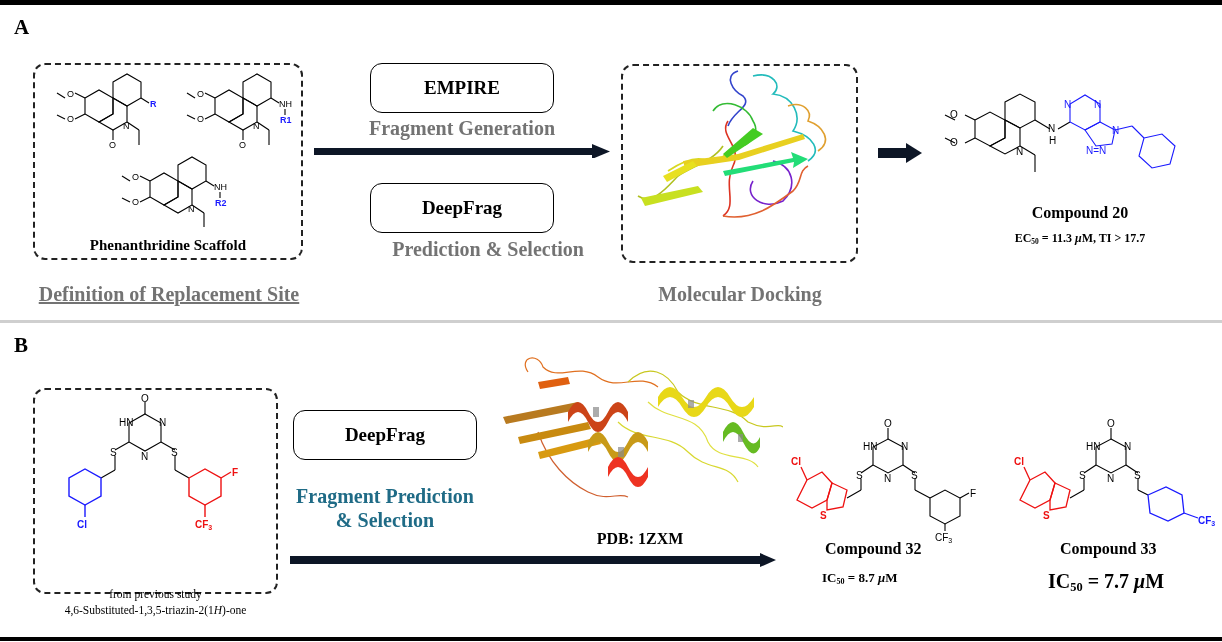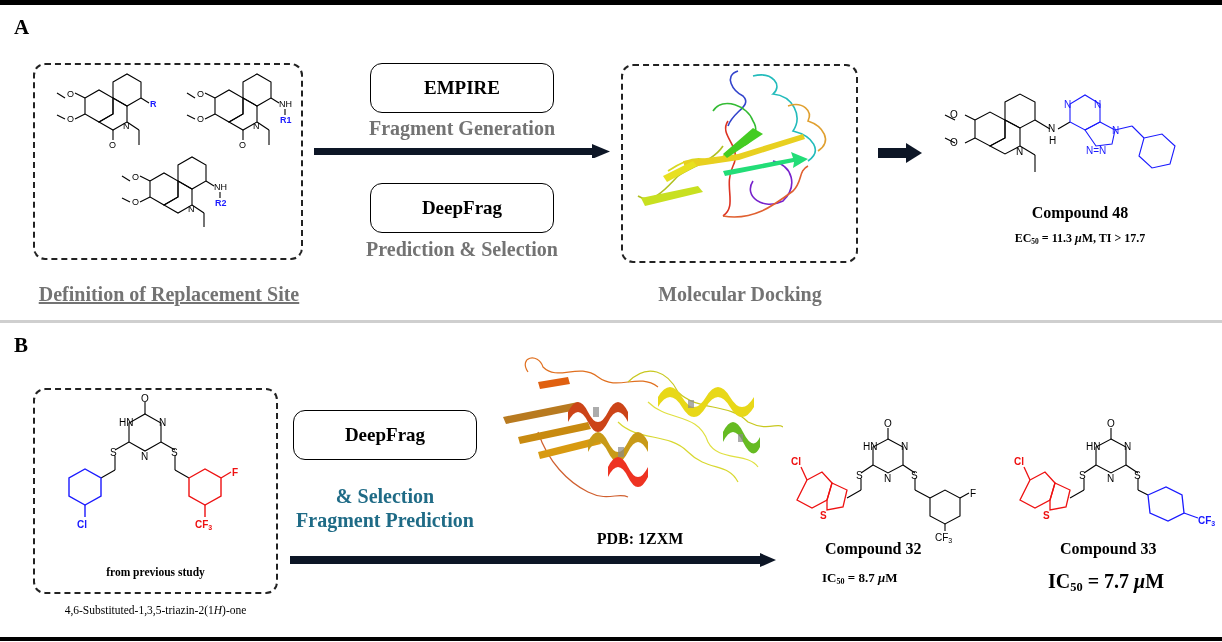"Compound 48" div.abs { text: 48 -> 20 }
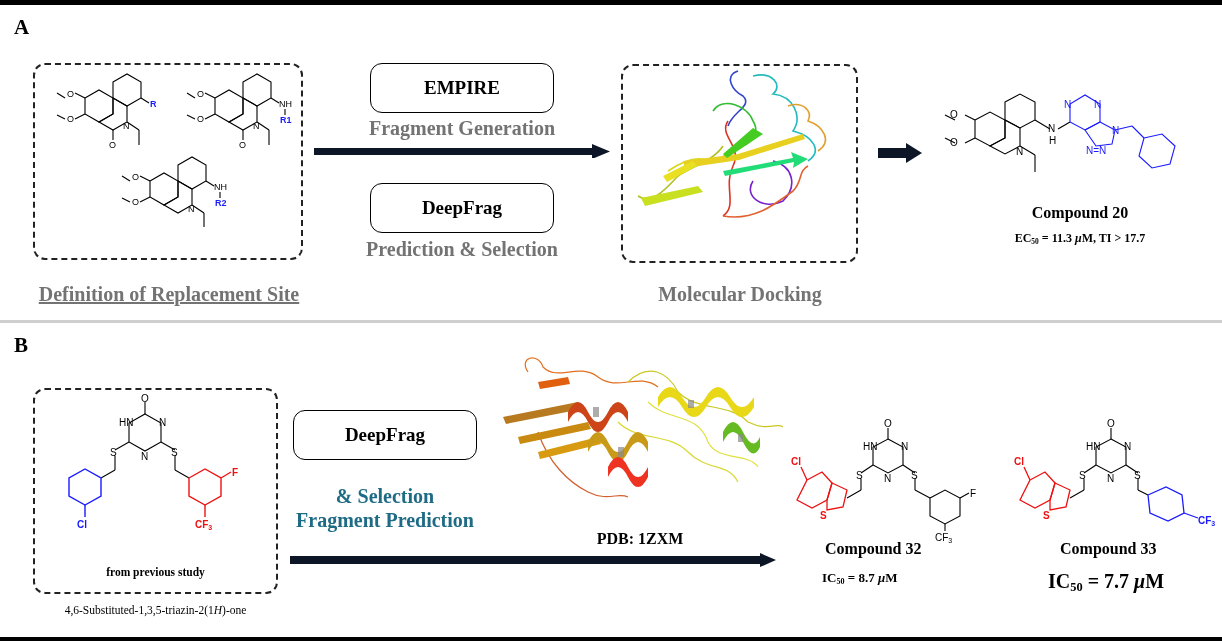"Phenanthridine Scaffold" div.abs { html: none -> <div>Phenanthridine Scaffold</div> }
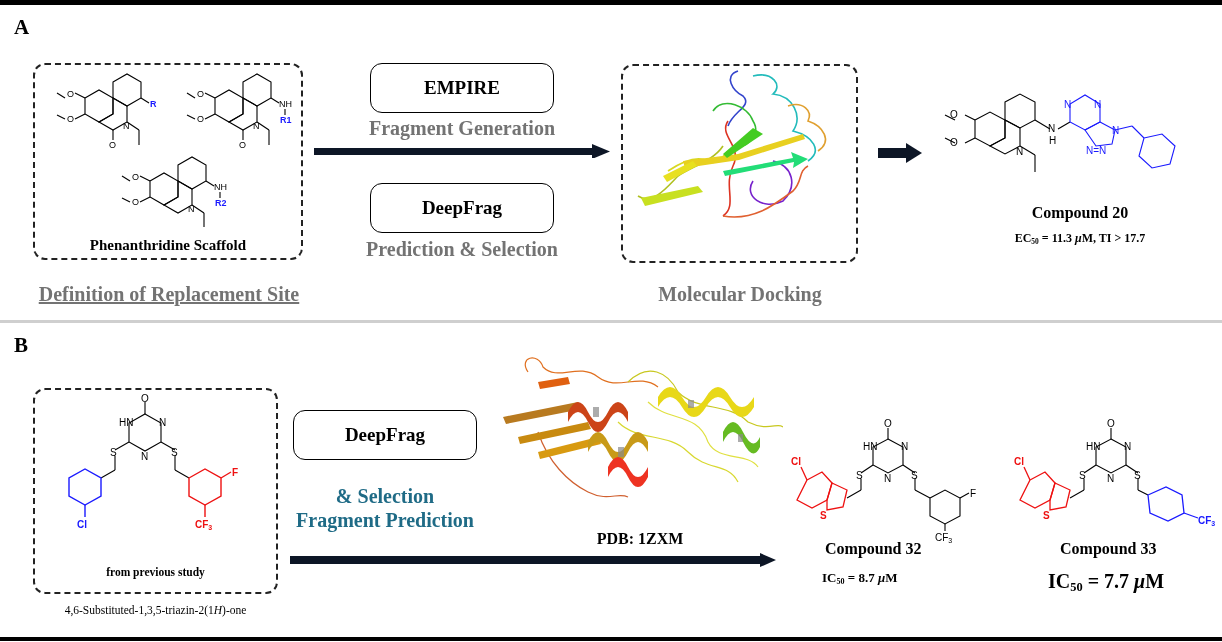"Prediction & Selection" div.abs { text-align: none -> right }
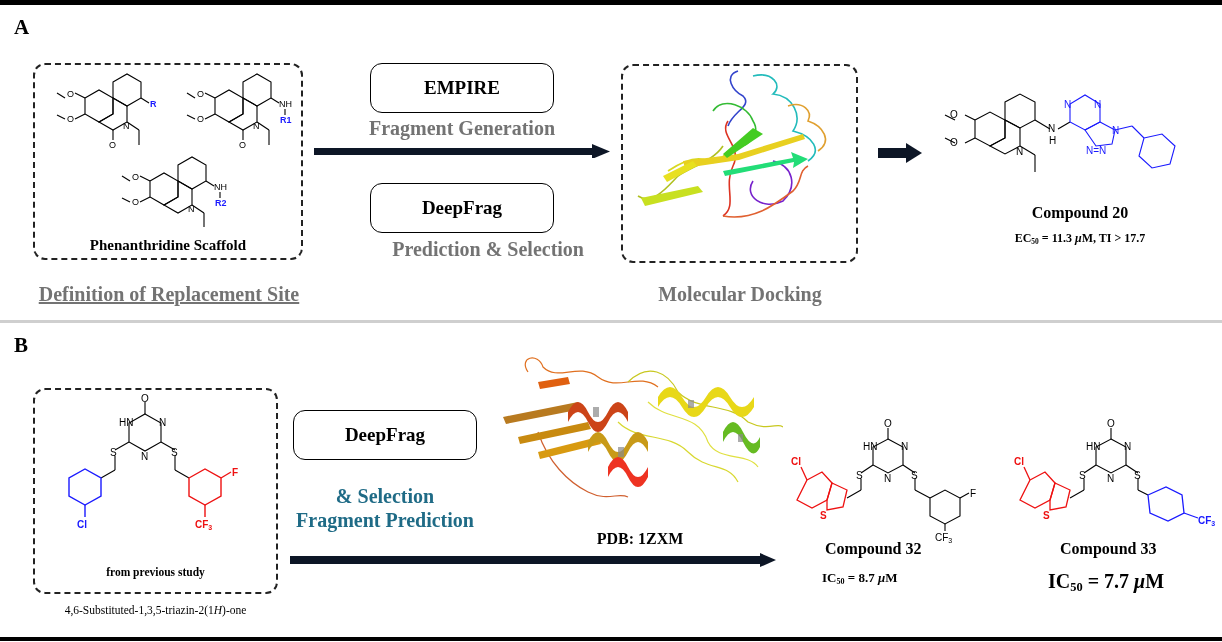"& Selection" div { order: before "Fragment Prediction" -> after "Fragment Prediction" }
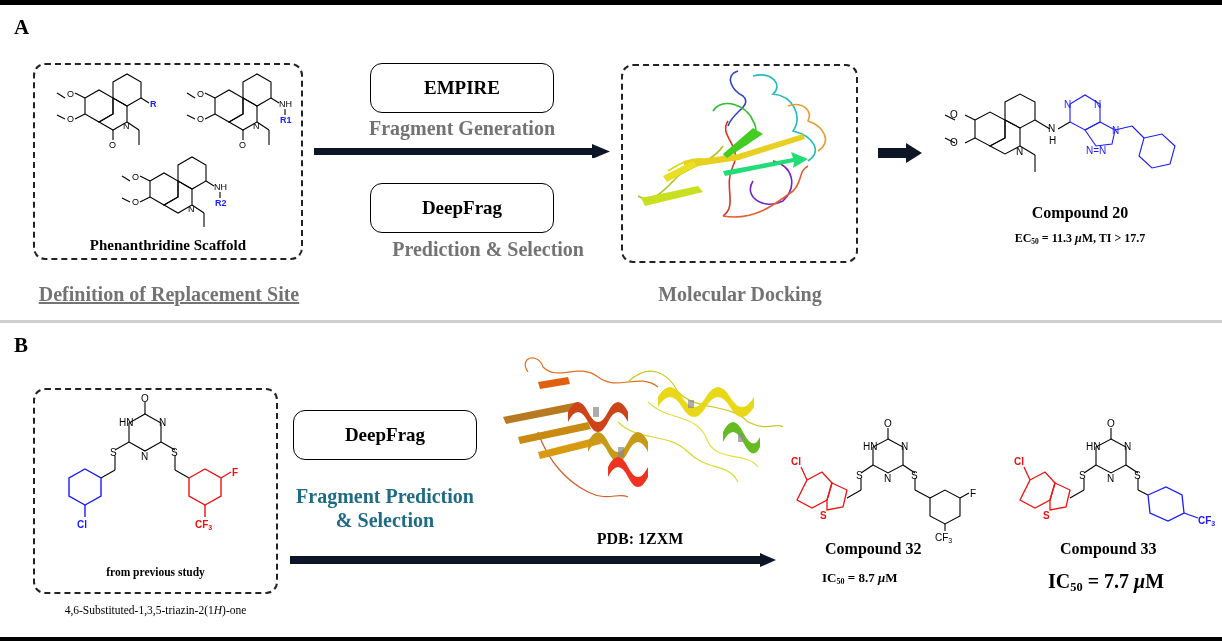"from previous study" div.abs { font-weight: bold -> normal; top: 176px -> 198px }
